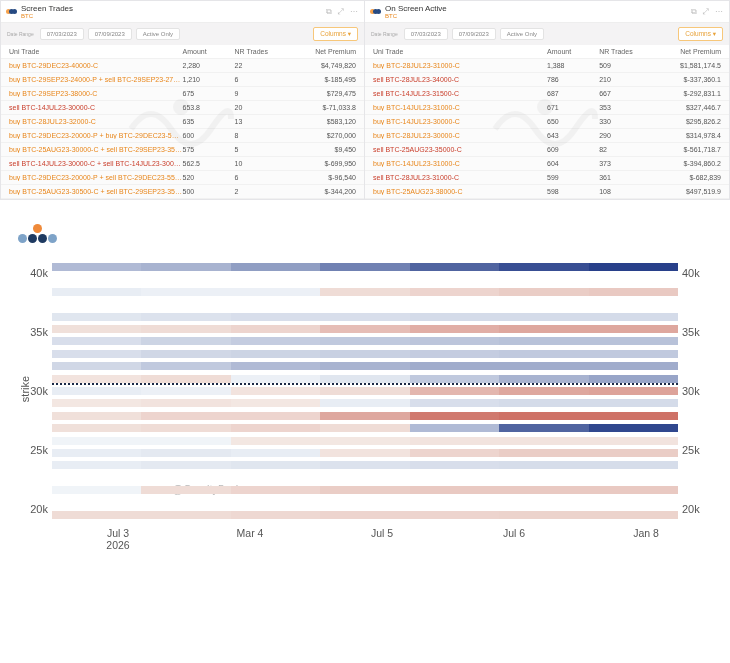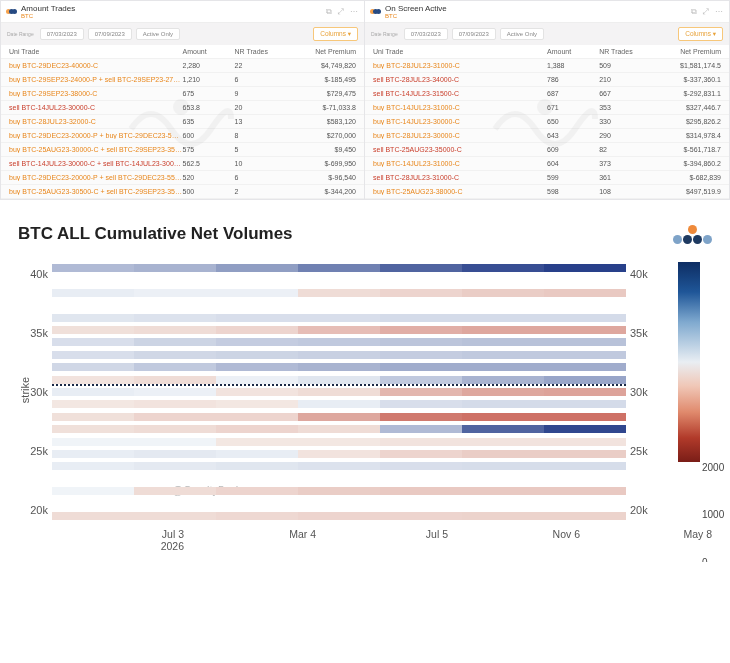"Amount Trades" div.ptitle { text: Amount -> Screen }
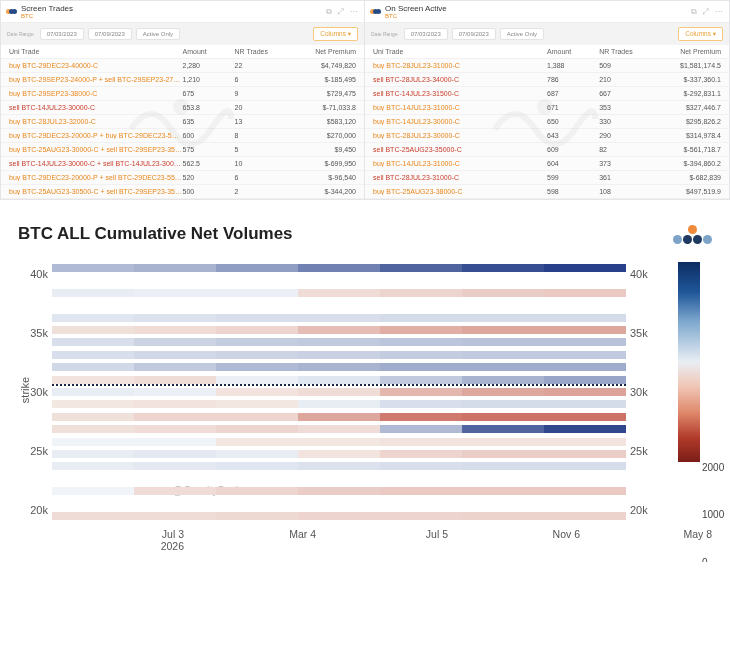"BTC ALL Cumulative Net Volumes" div.ctitle { html: <div>BTC ALL Cumulative Net Volumes</div> -> none }
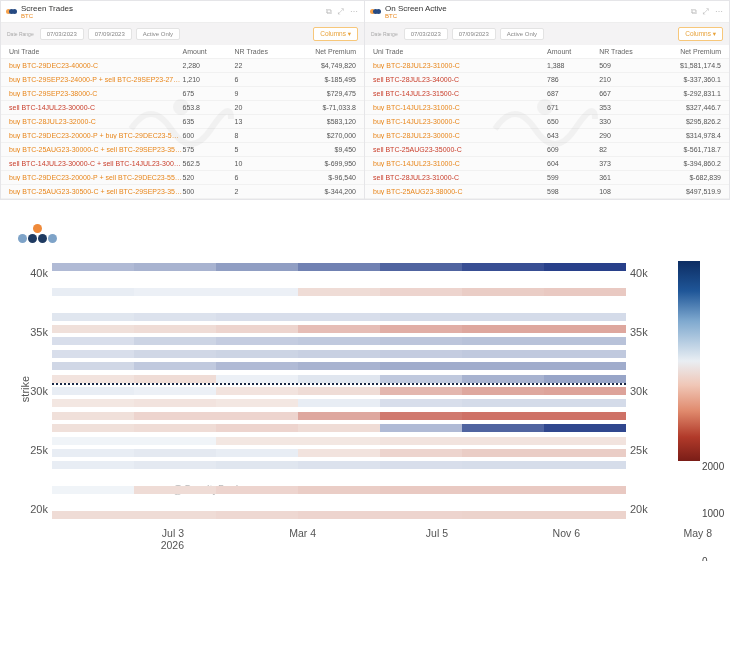"2000" div.cbar-wrap { html: <div> <div></div> <div> <span>2000</span> <span>1000</span> <span>0</span> <span>−1000</span> <span>−2000</span> </div> </div> -> none }
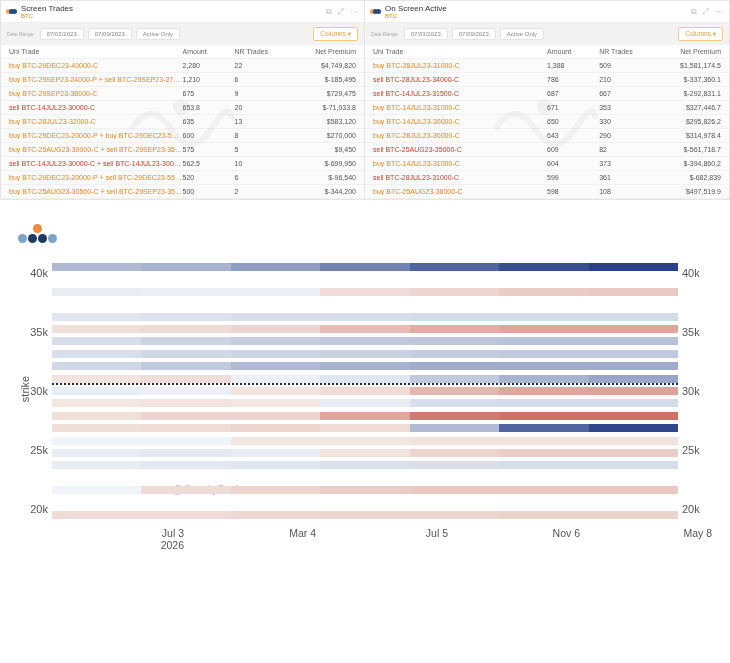"Jul 3" .xaxis .xl { text-align: right -> center }
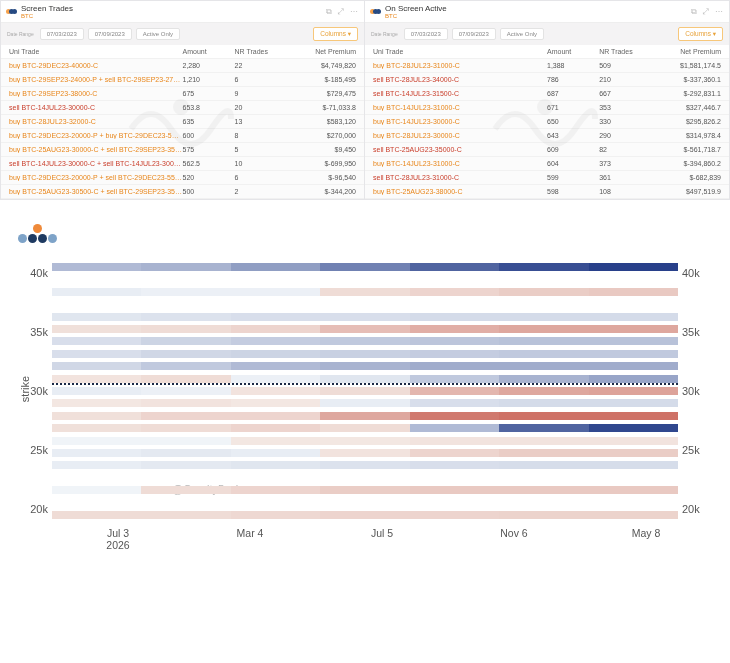"Nov 6" div.xl { text: Nov -> Jul }
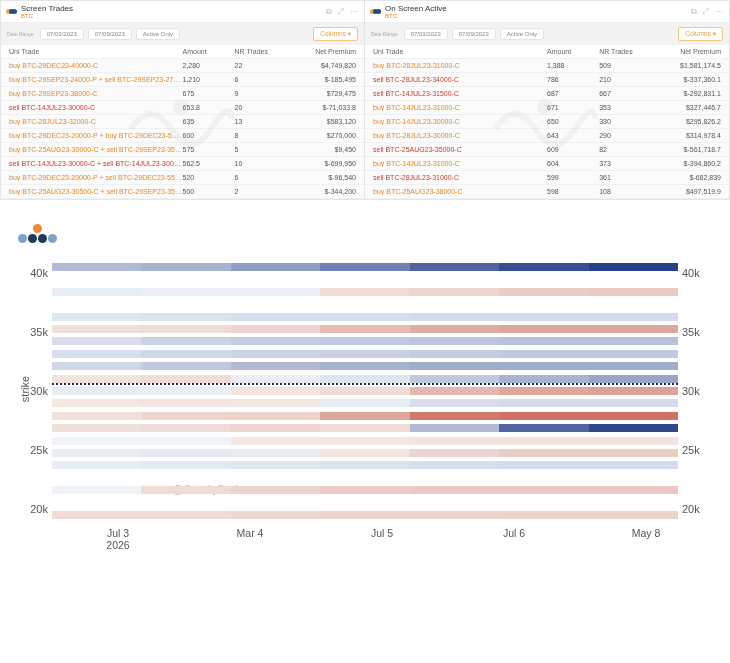"May 8" div.xl { text: May -> Jan }
